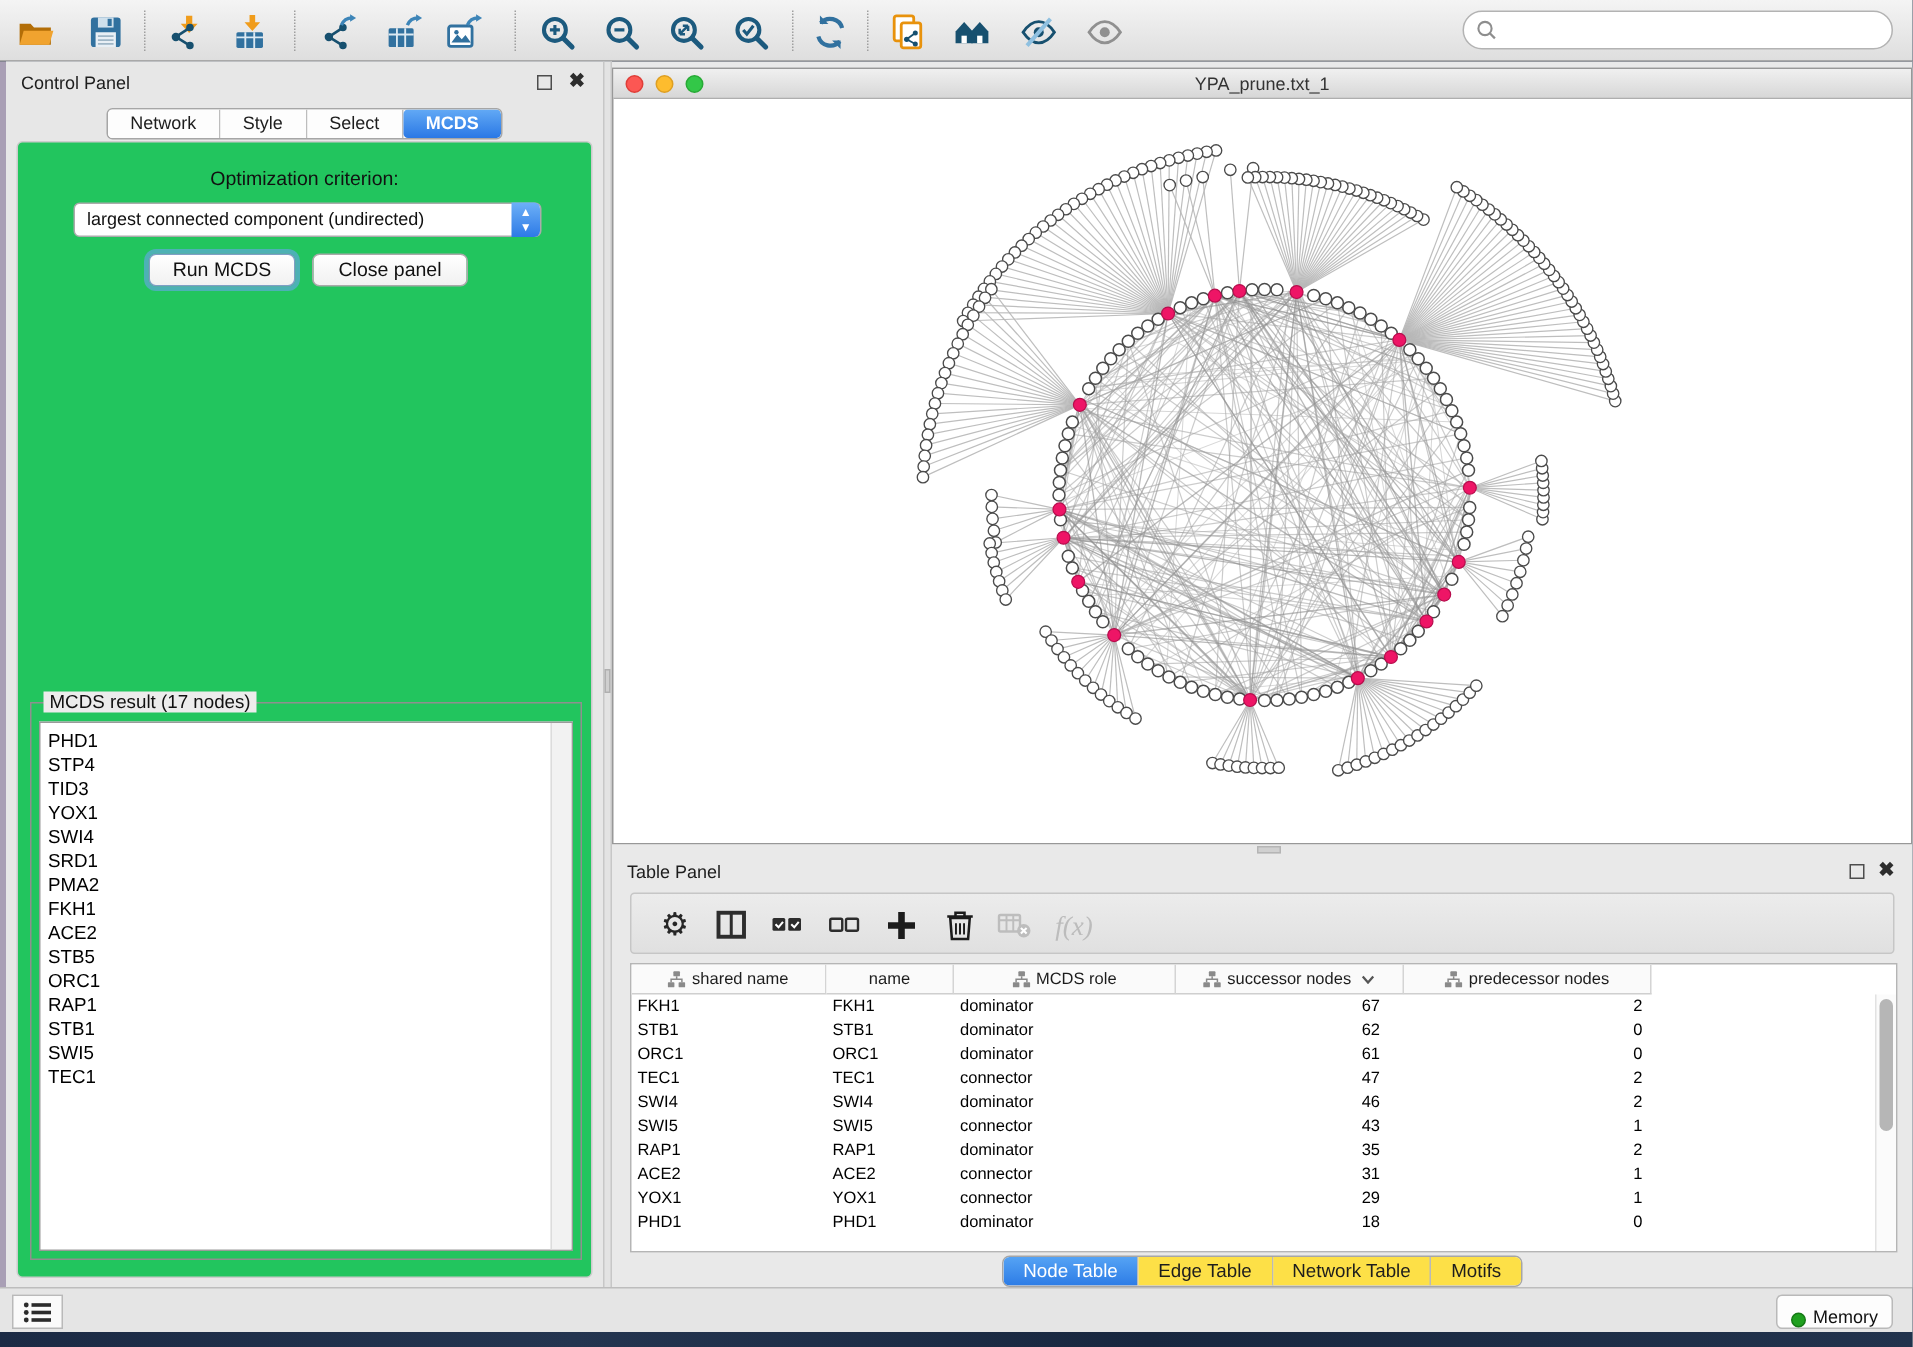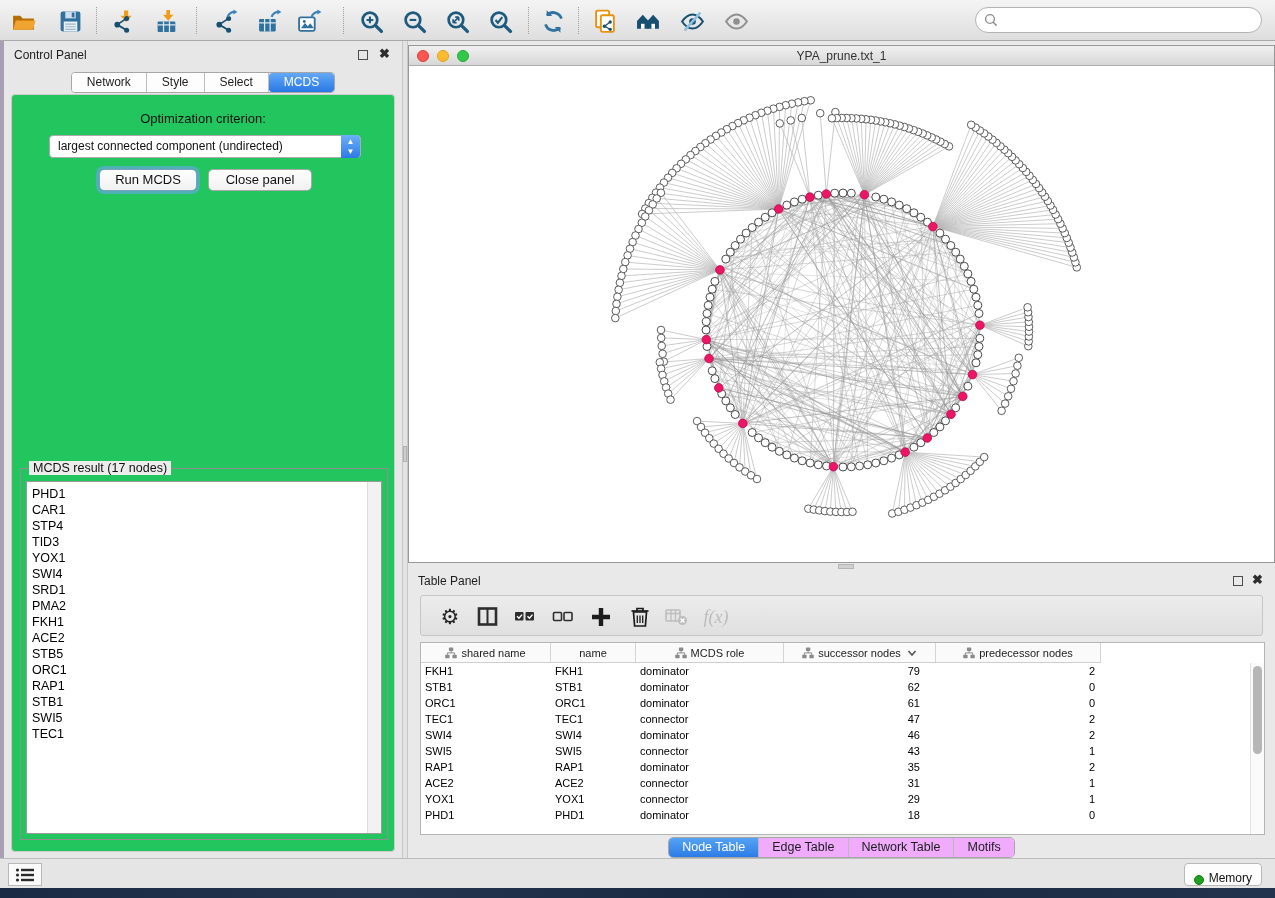"MCDS" .tabgroup .tab.active { font-weight: none -> bold }
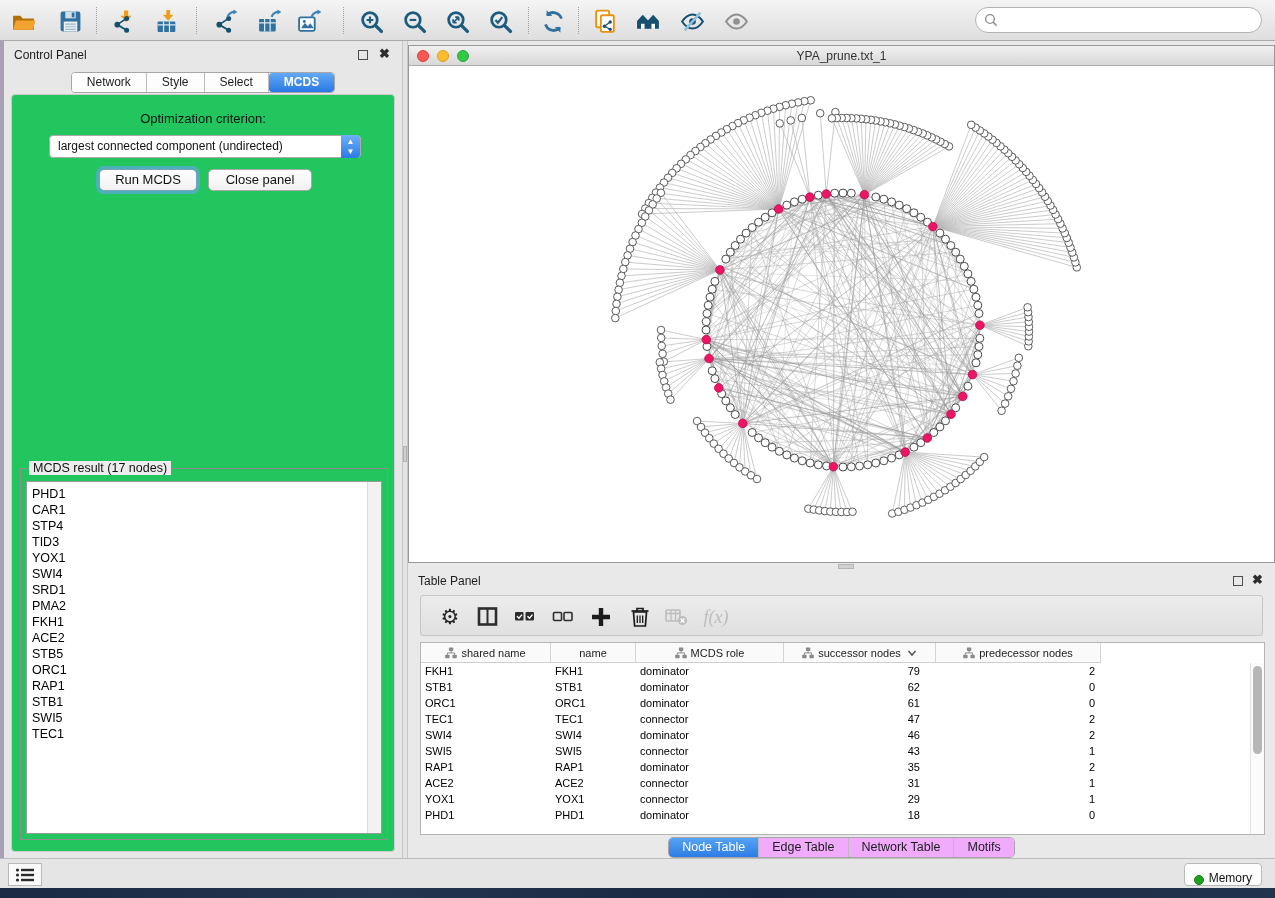"CAR1" div.mcds-item { html: <div>CAR1</div> -> none }
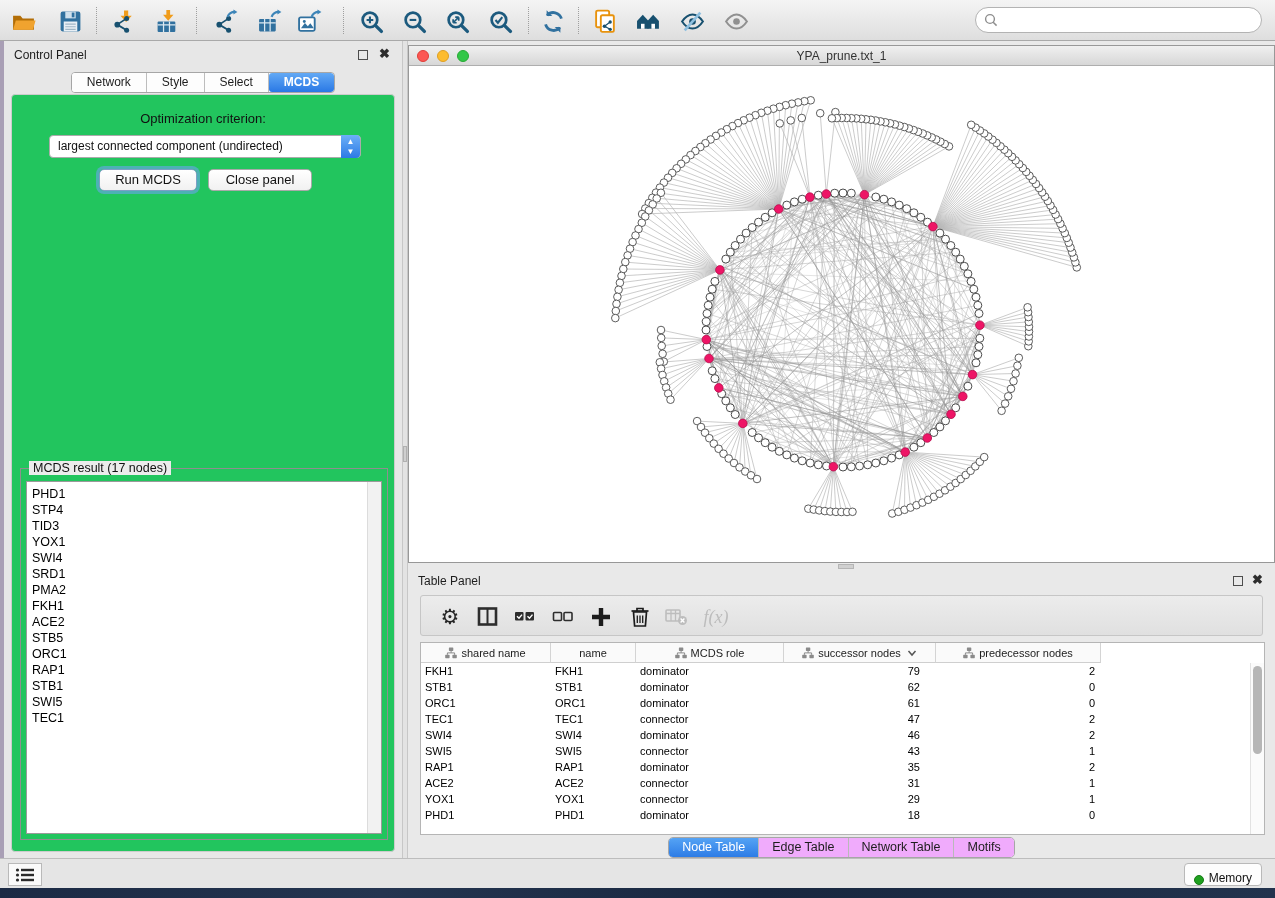"79" div.td { text: 79 -> 67 }
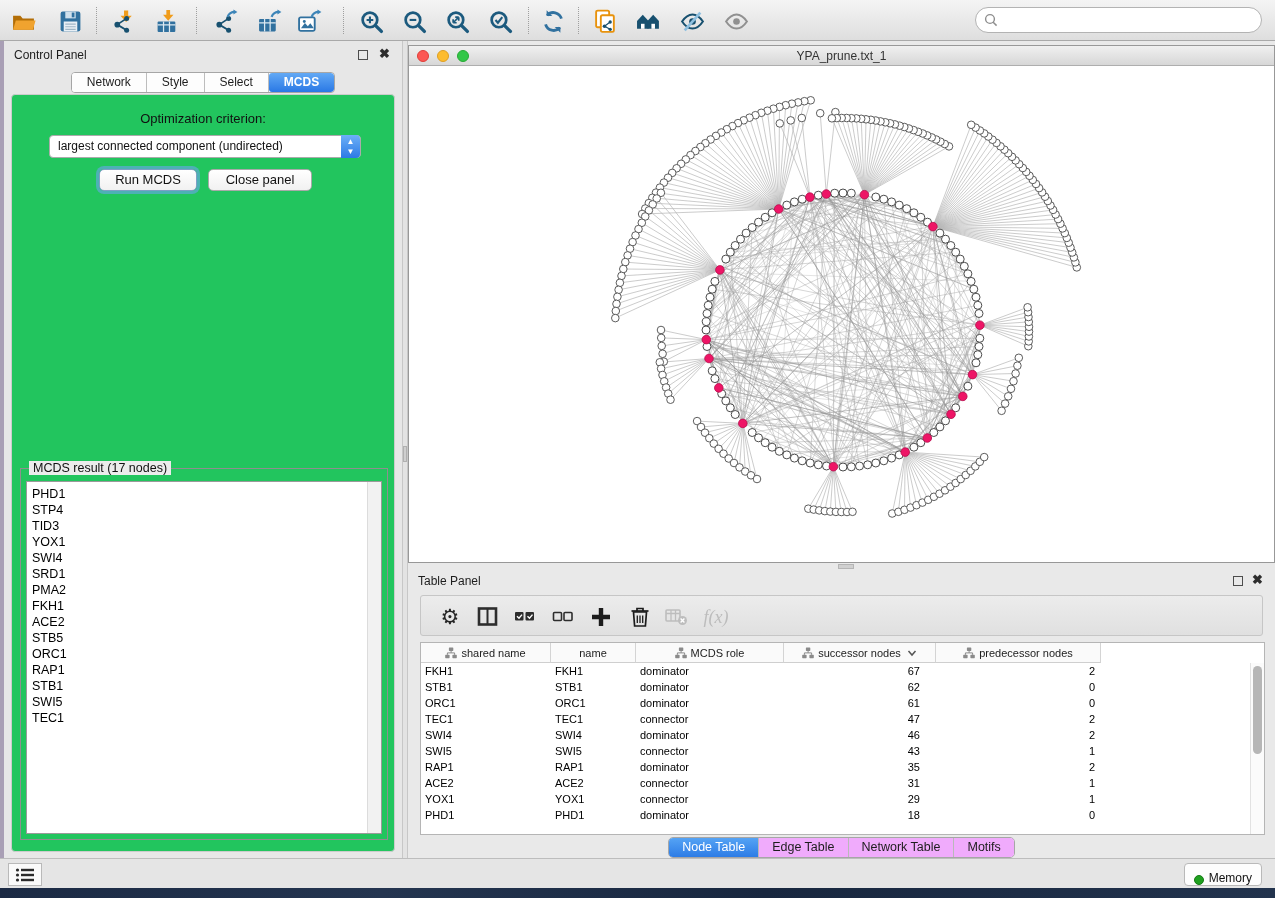"Edge Table" .tabgroup2 .tab { background: #f0abfc -> #fde047 }
